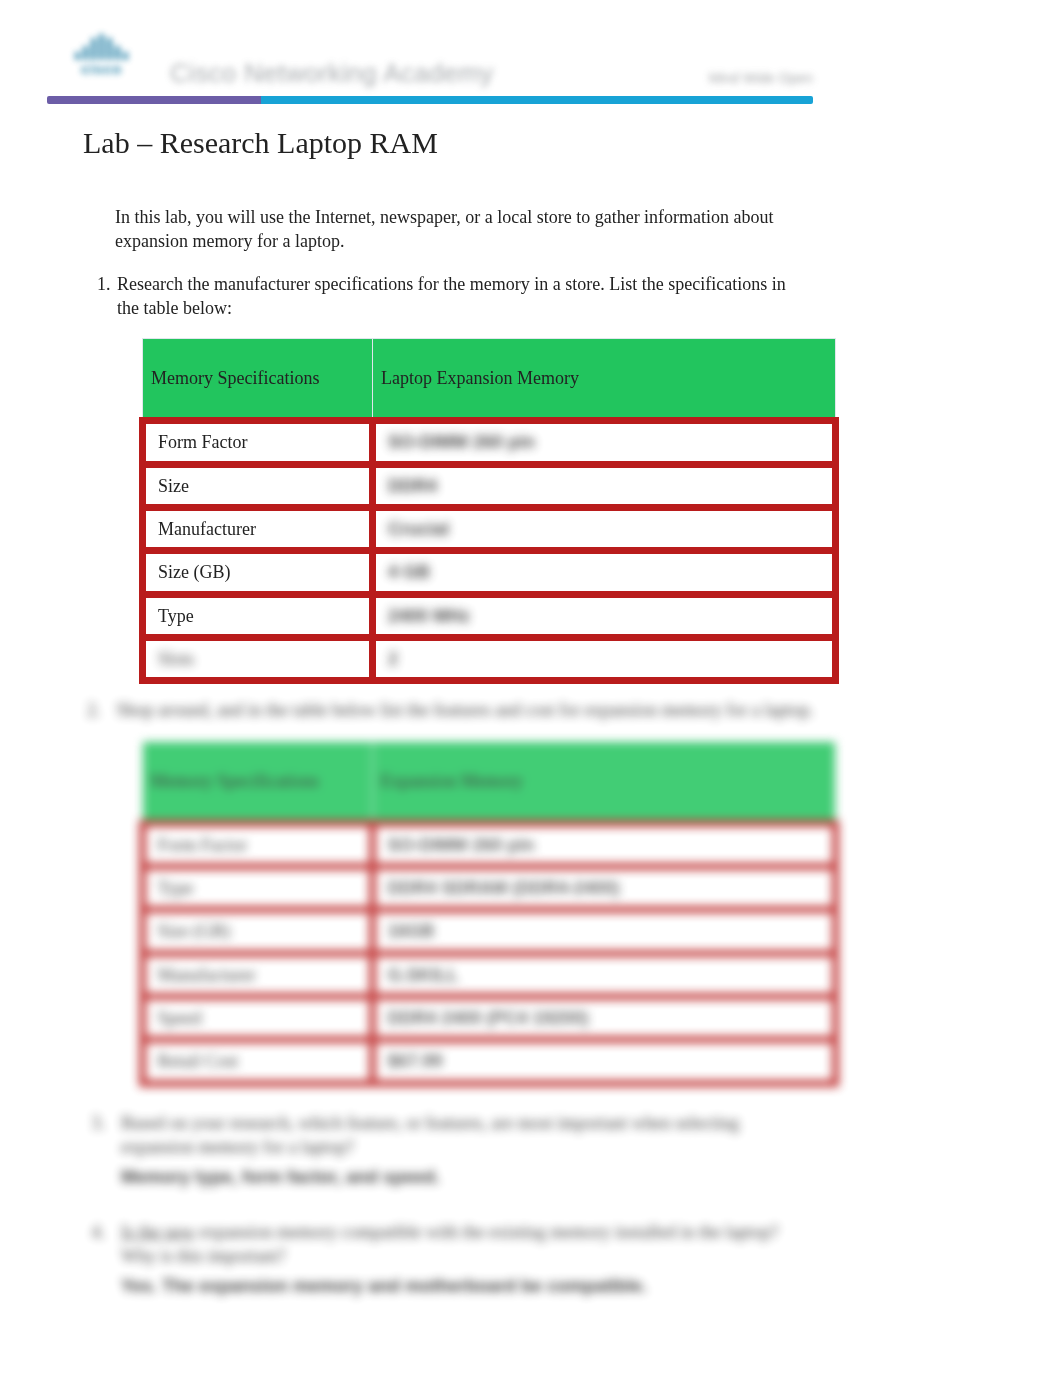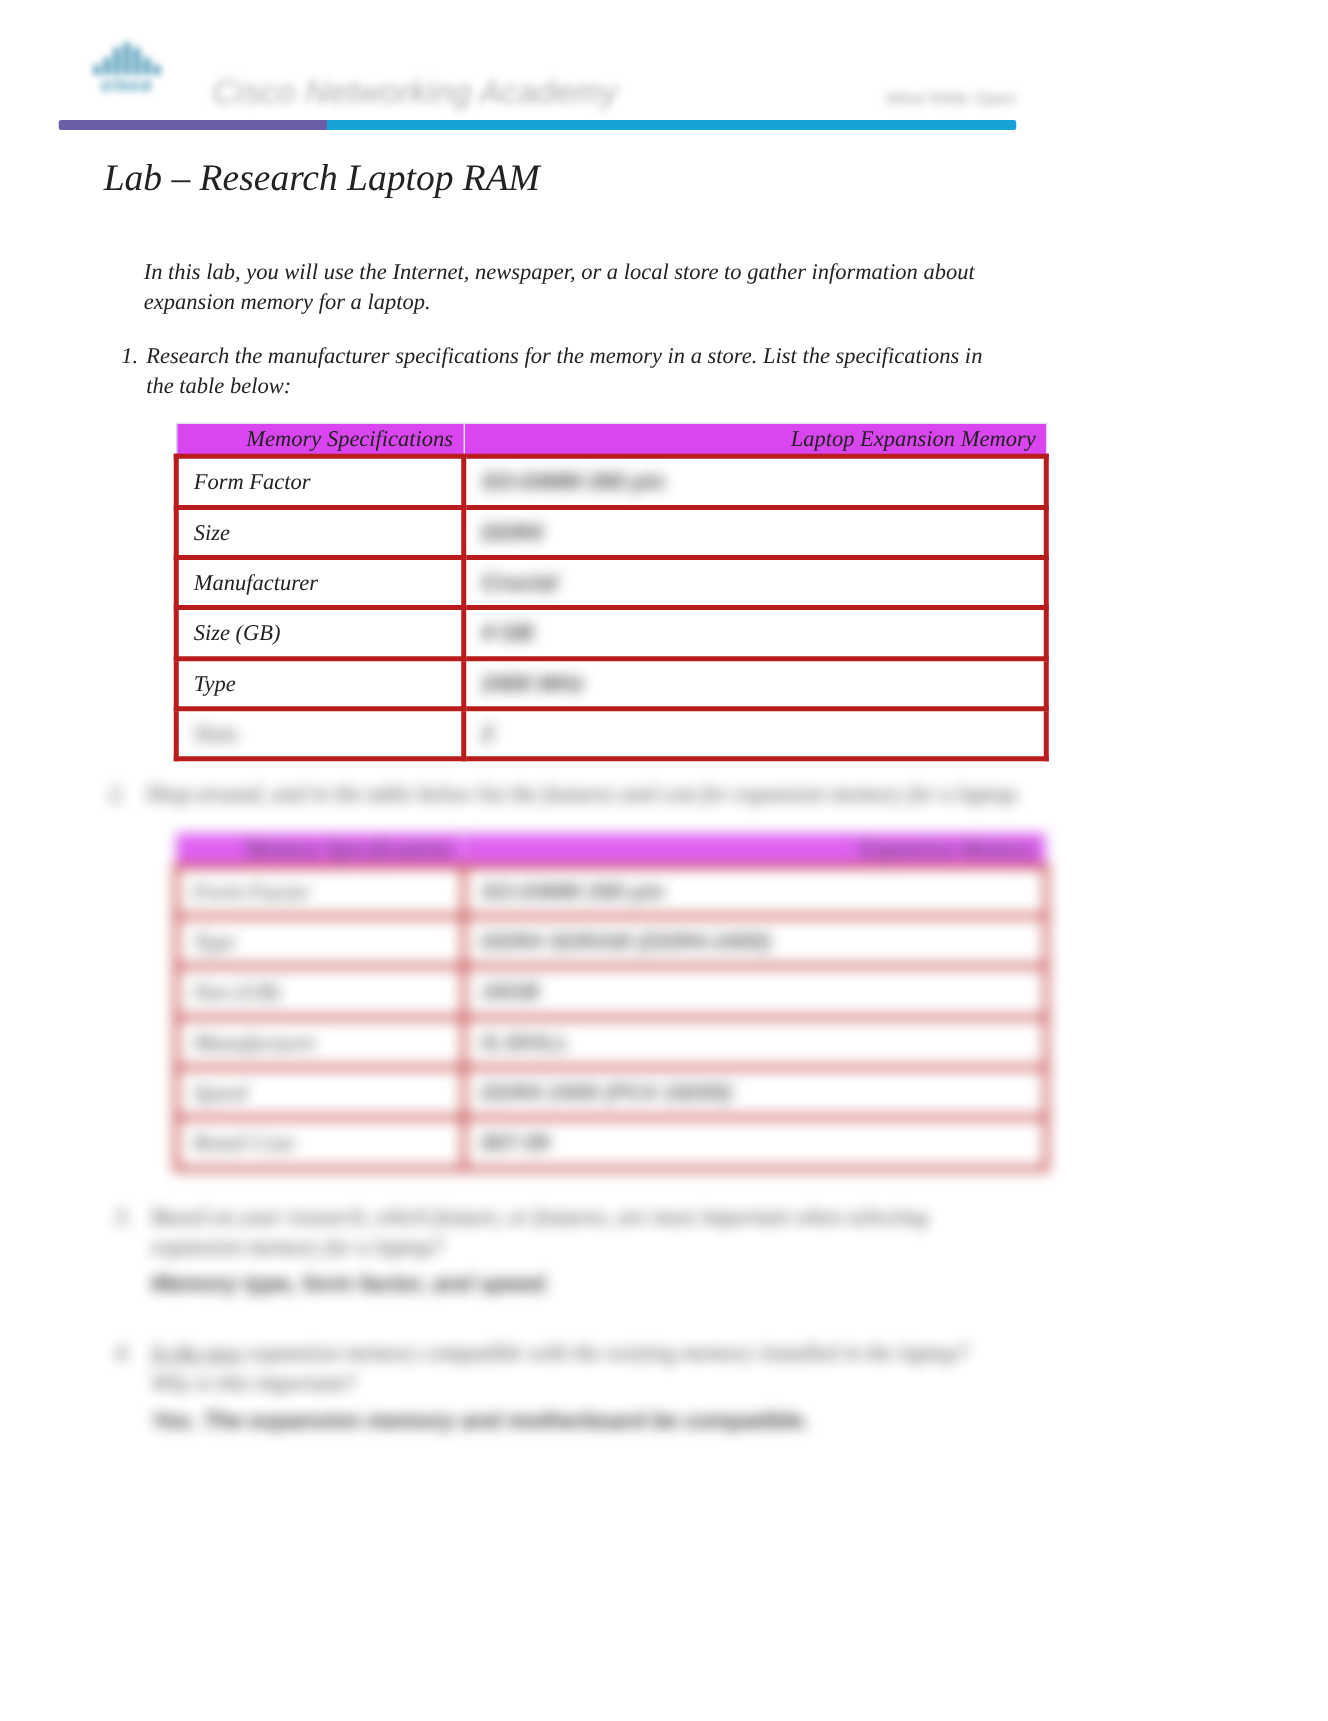"Lab – Research Laptop RAM" .page { font-style: italic -> none }
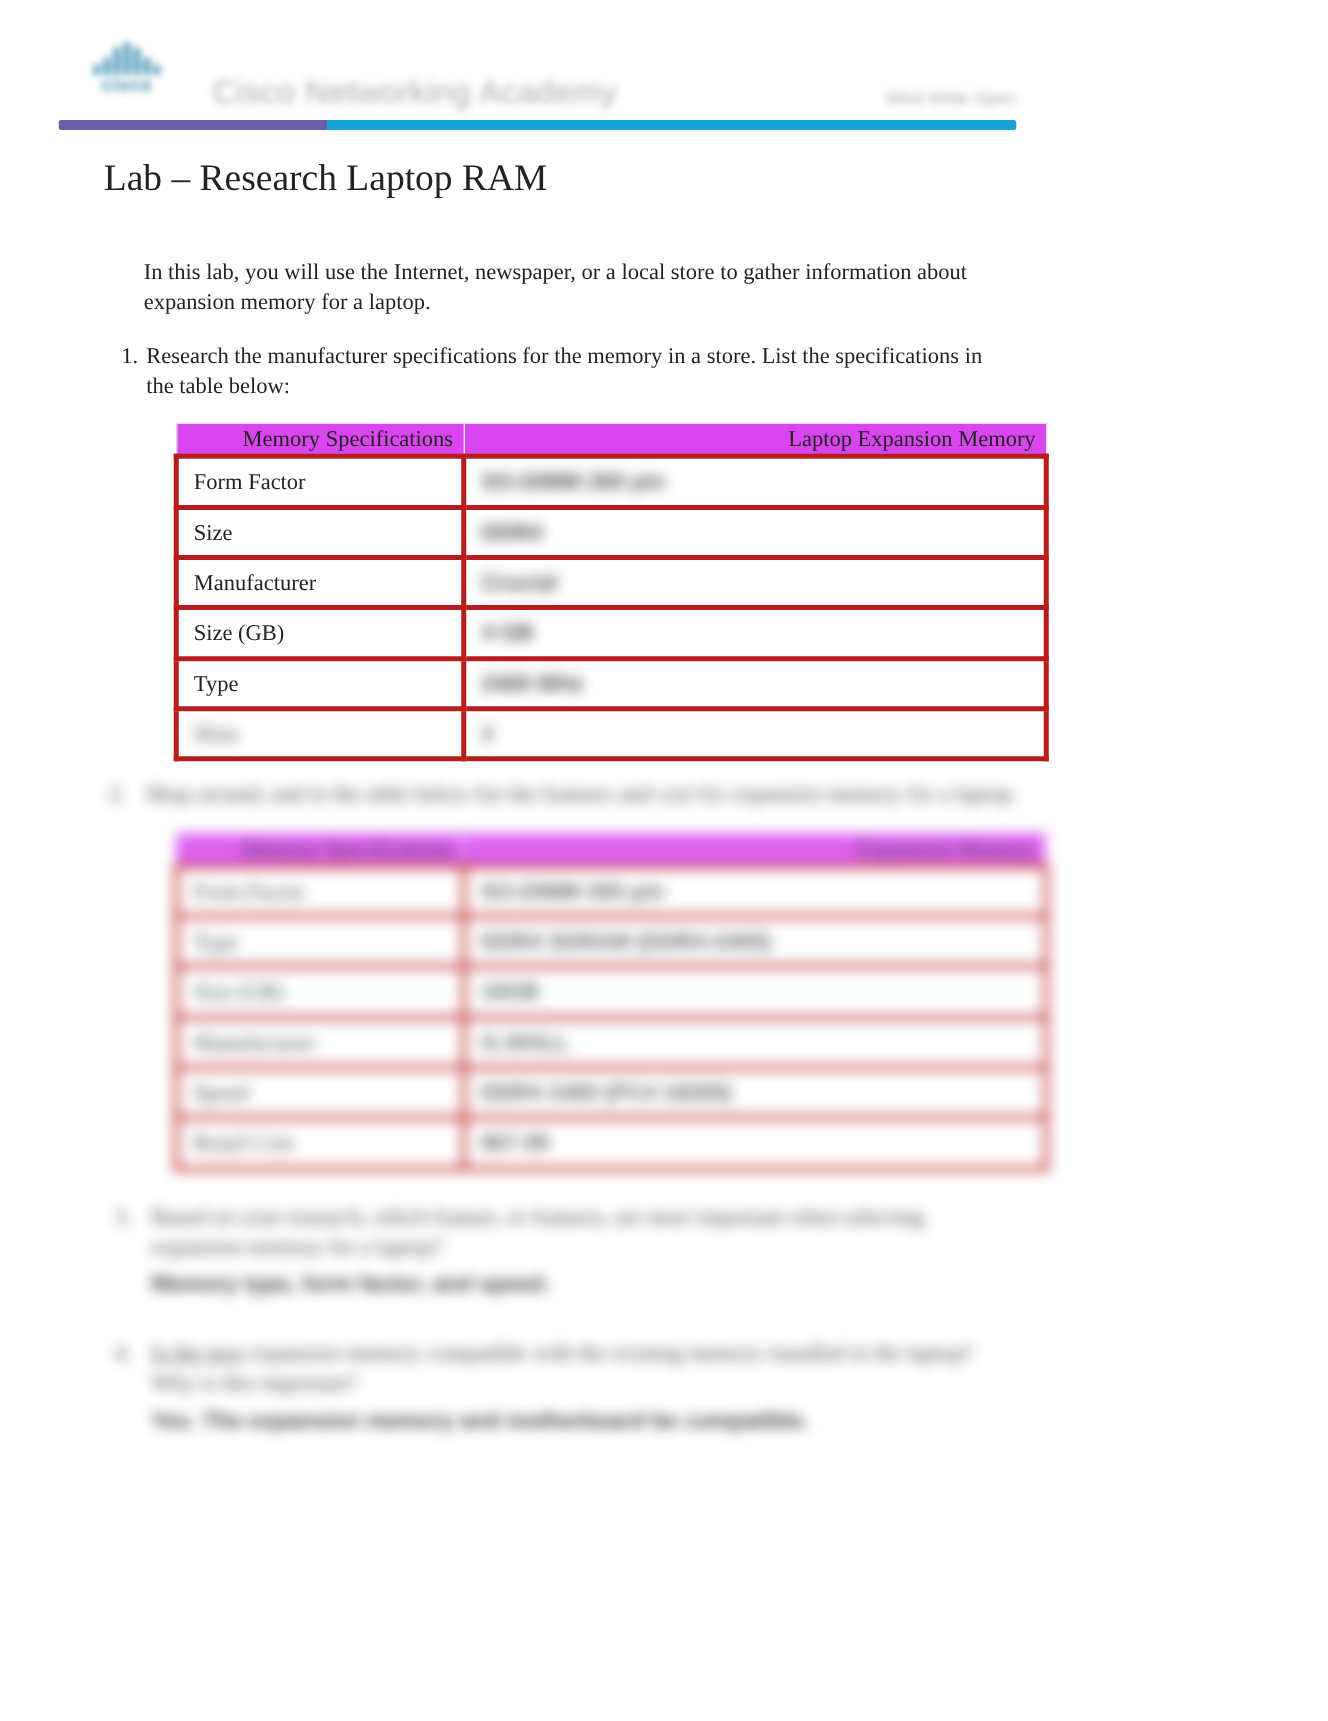"Memory Specifications" .spec-table th { background: #d946ef -> #22c55e; padding: 0 8px -> 27px 8px; text-align: right -> left }
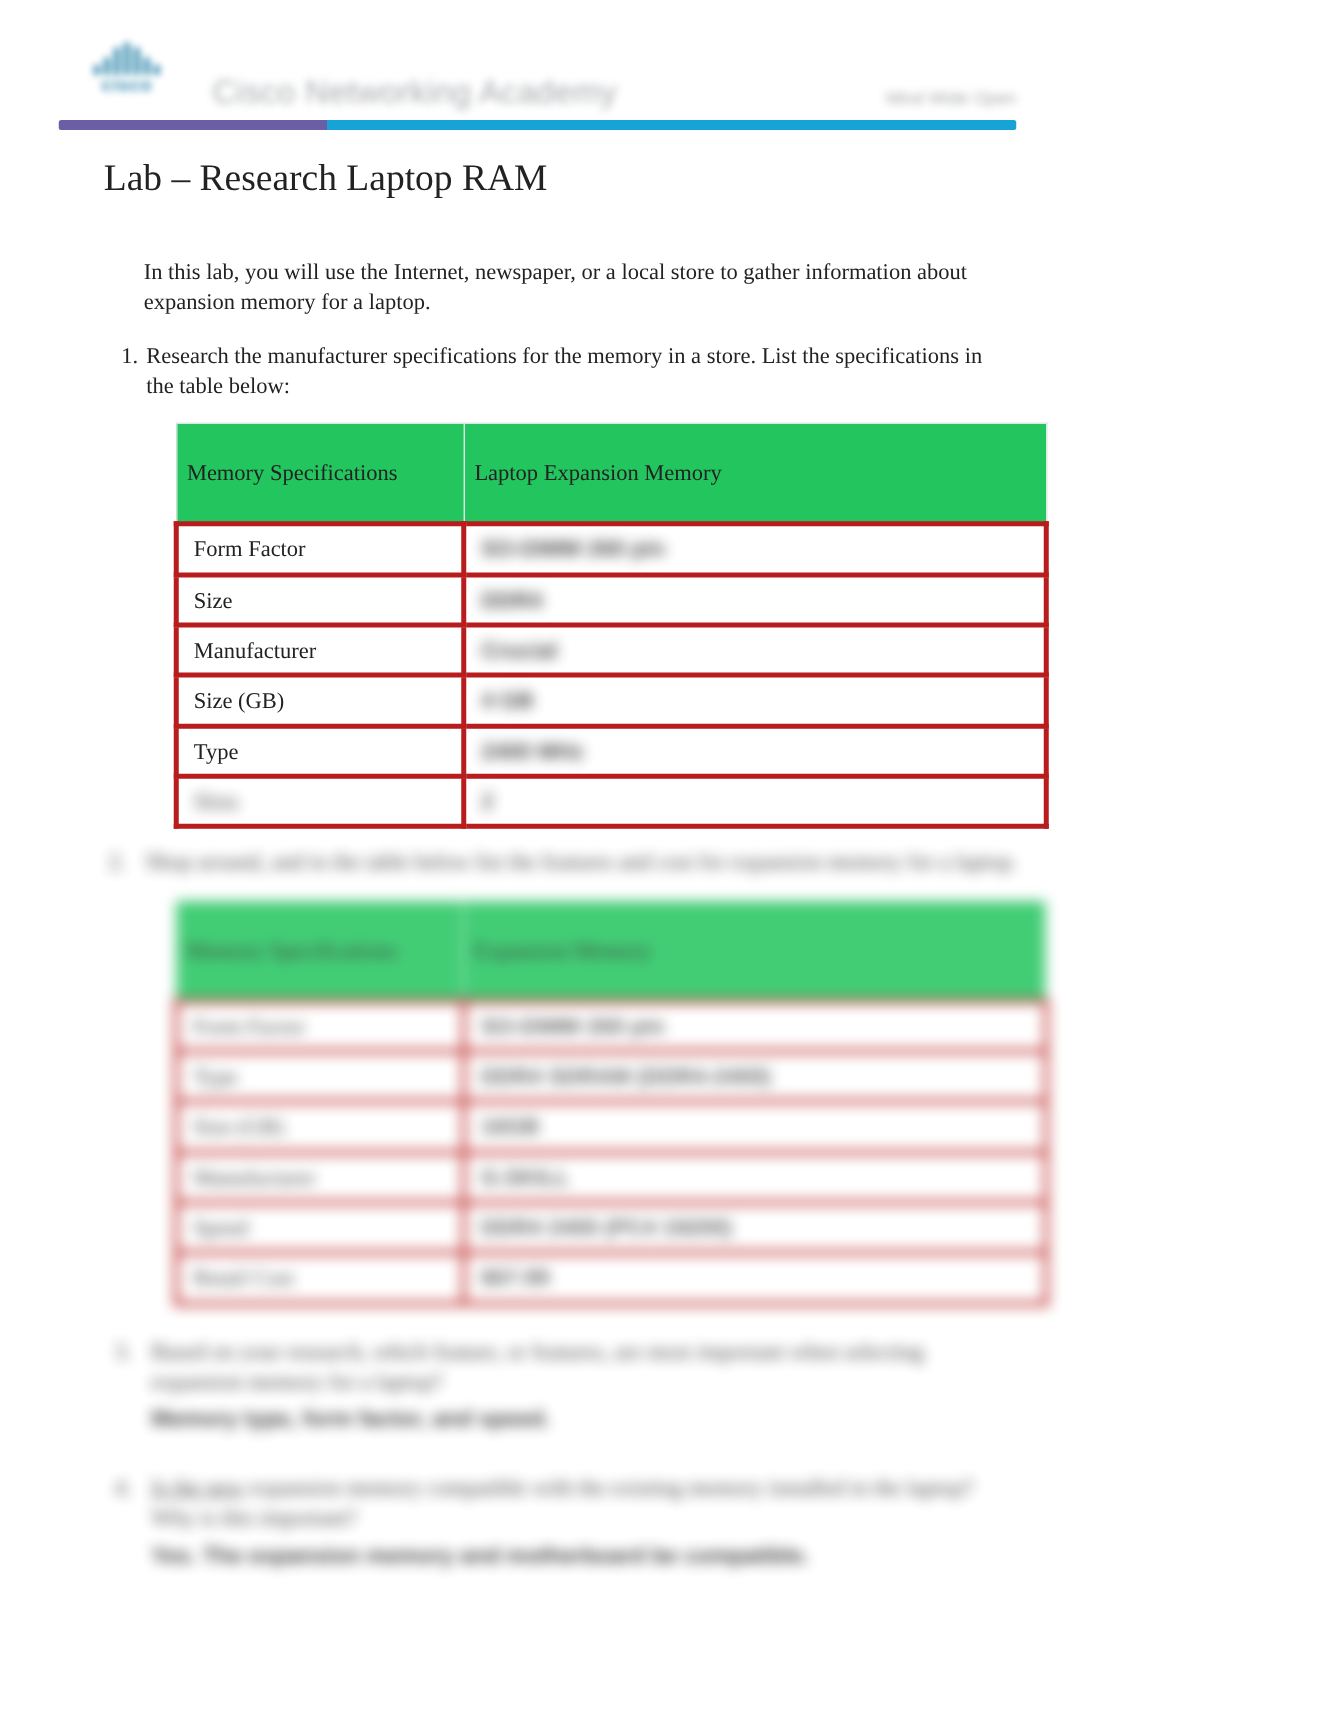"Form Factor" .spec-table td { border: 4px solid #b91c1c -> 7px solid #b91c1c }
